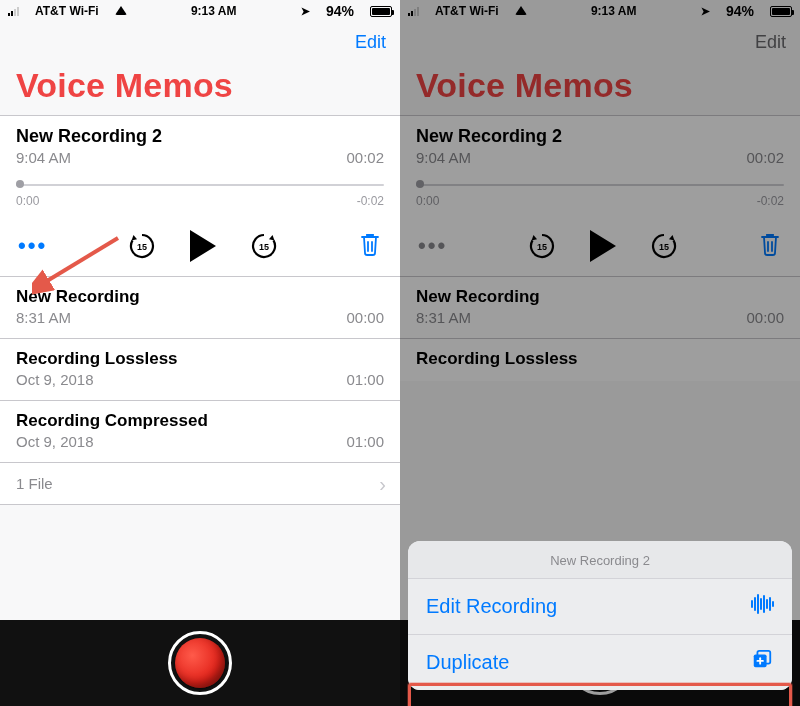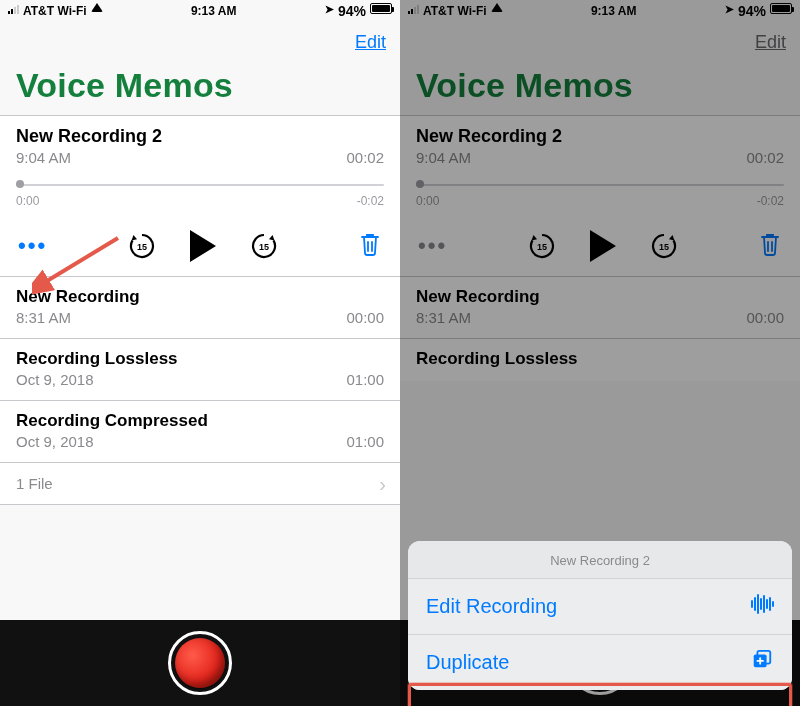"AT&T Wi-Fi" .status .left, .status .right { align-items: flex-start -> center; gap: 4px -> 16px }
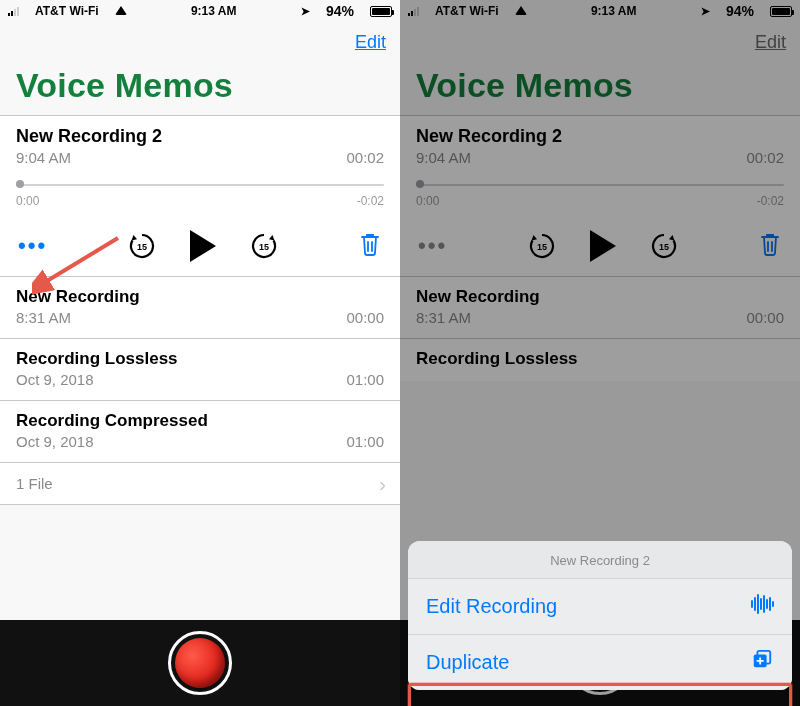"Edit" .edit-btn { text-decoration: underline -> none }
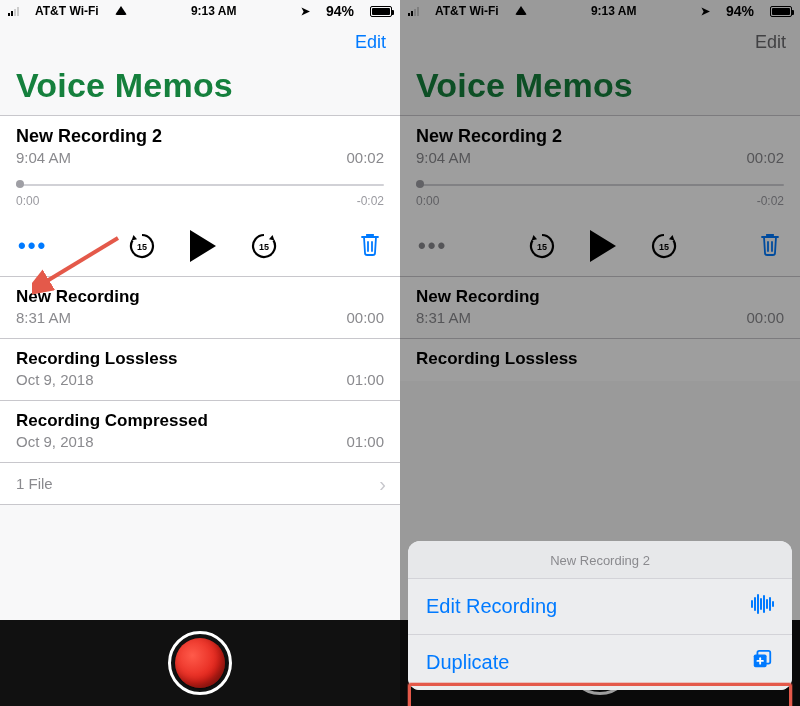"Voice Memos" .title { color: #15803d -> #ef4444 }
